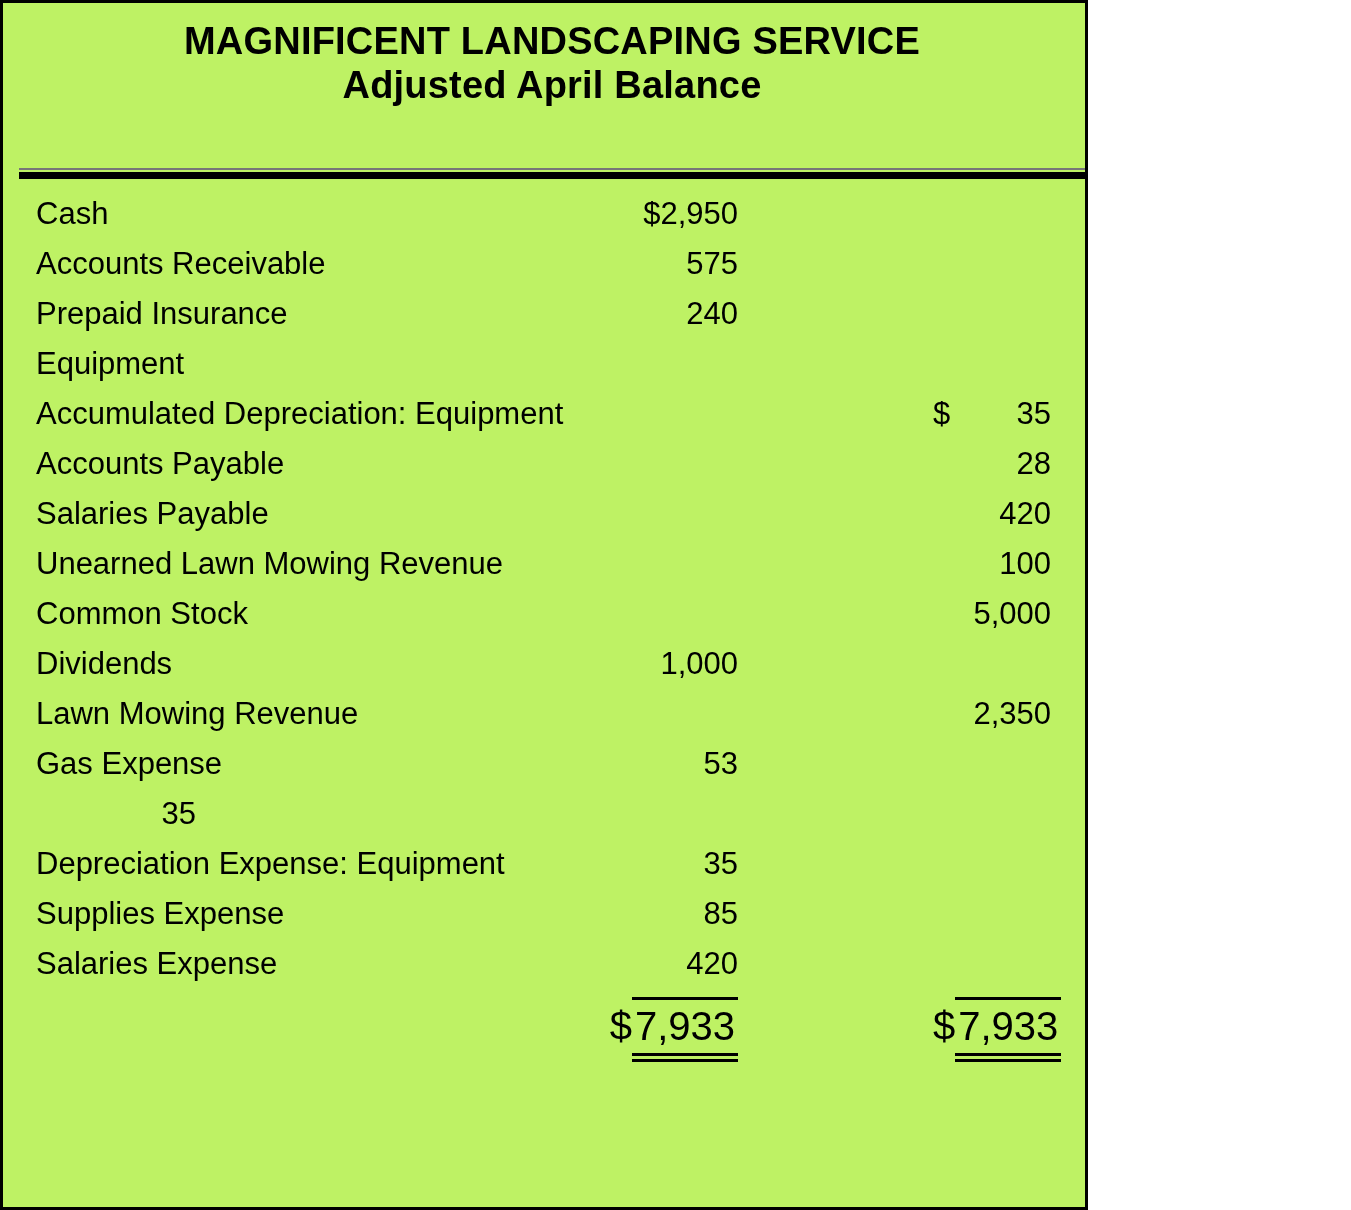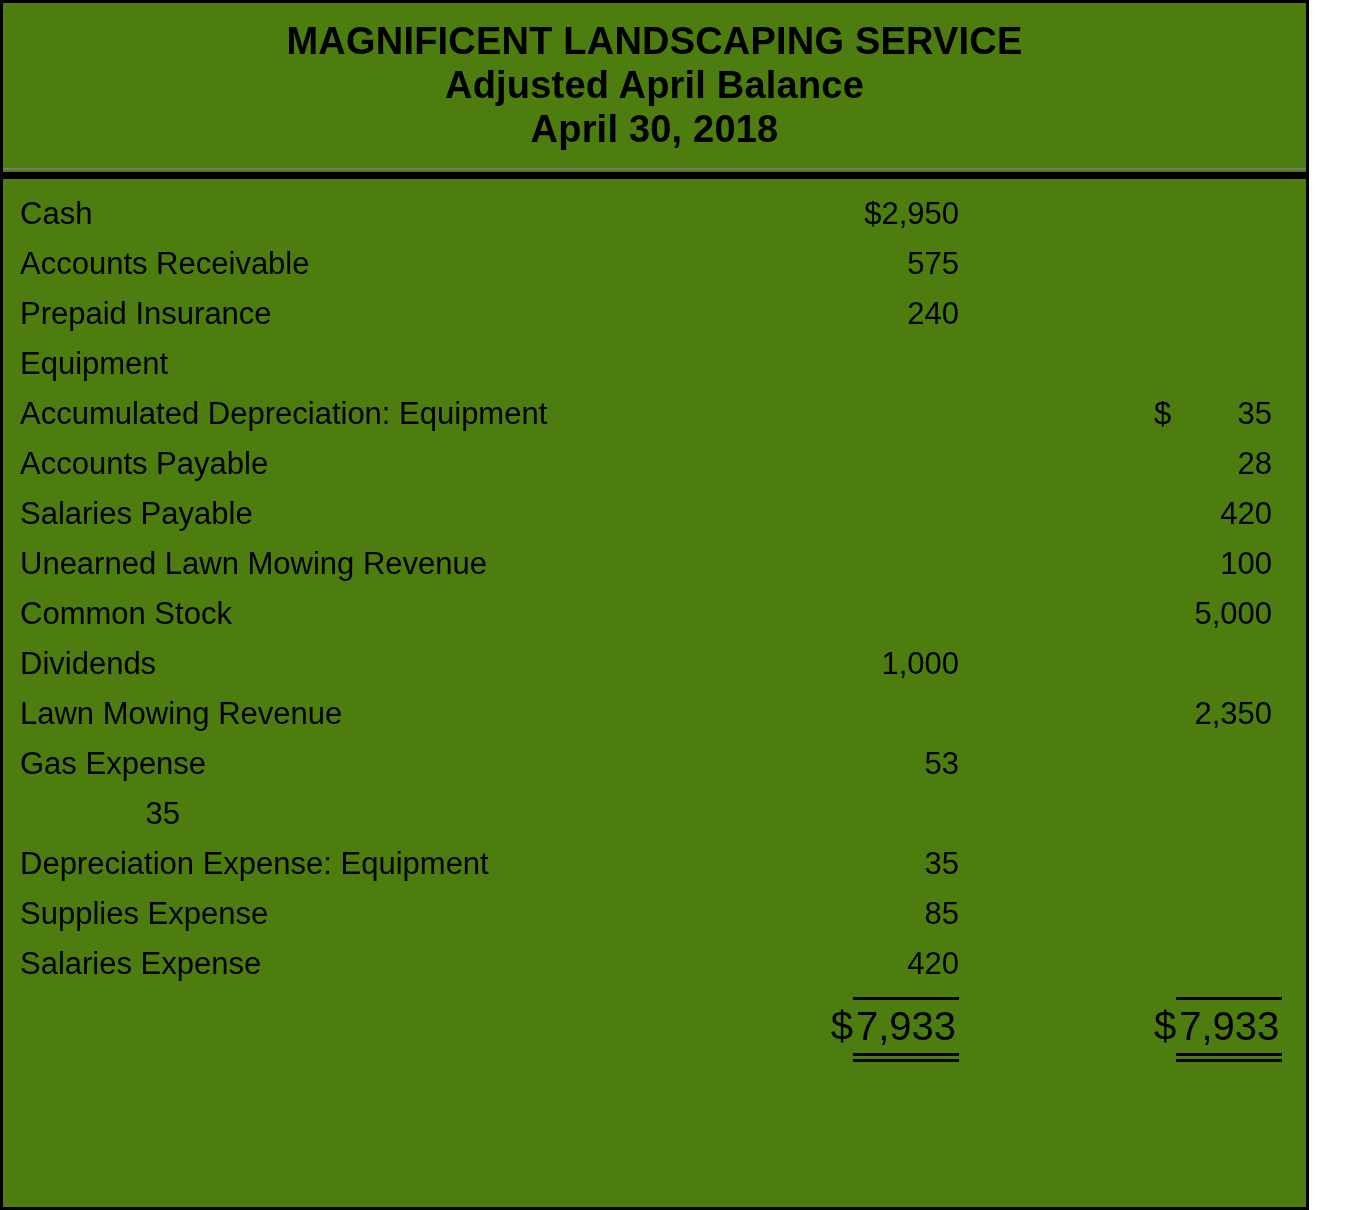"MAGNIFICENT LANDSCAPING SERVICE" .sheet { background: #4d7c0f -> #bef264; padding-left: none -> 16px; width: 1309px -> 1088px }
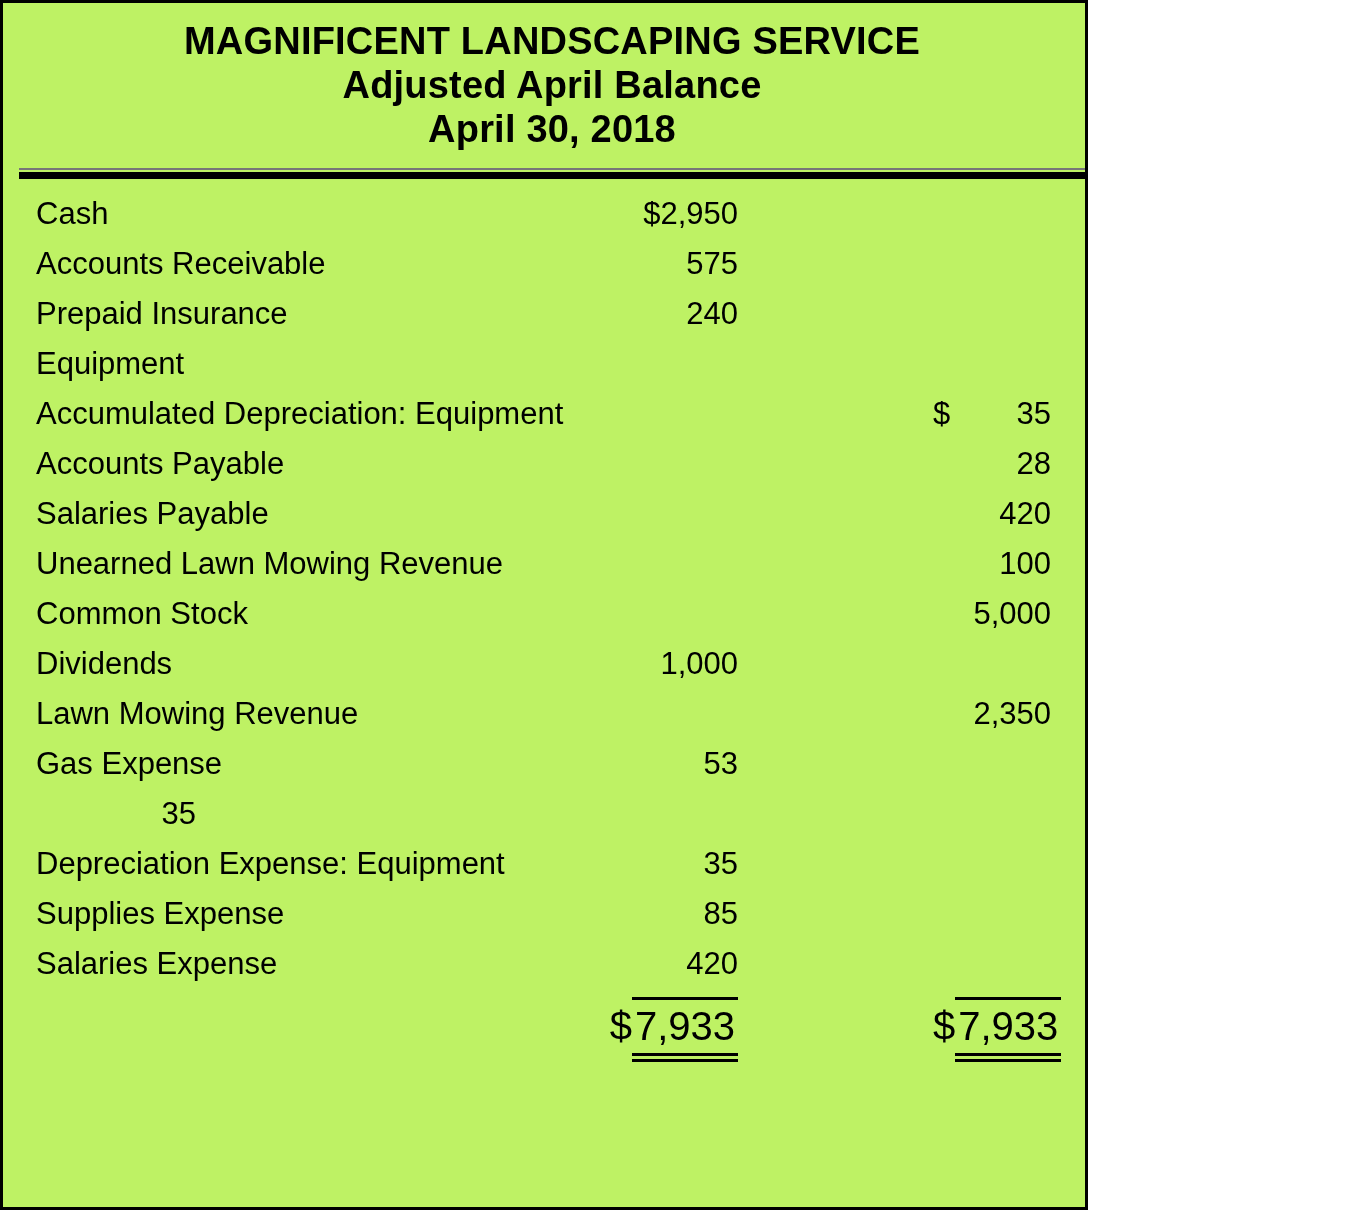"April 30, 2018" div.title-line { html: <div>April 30, 2018</div> -> none }
